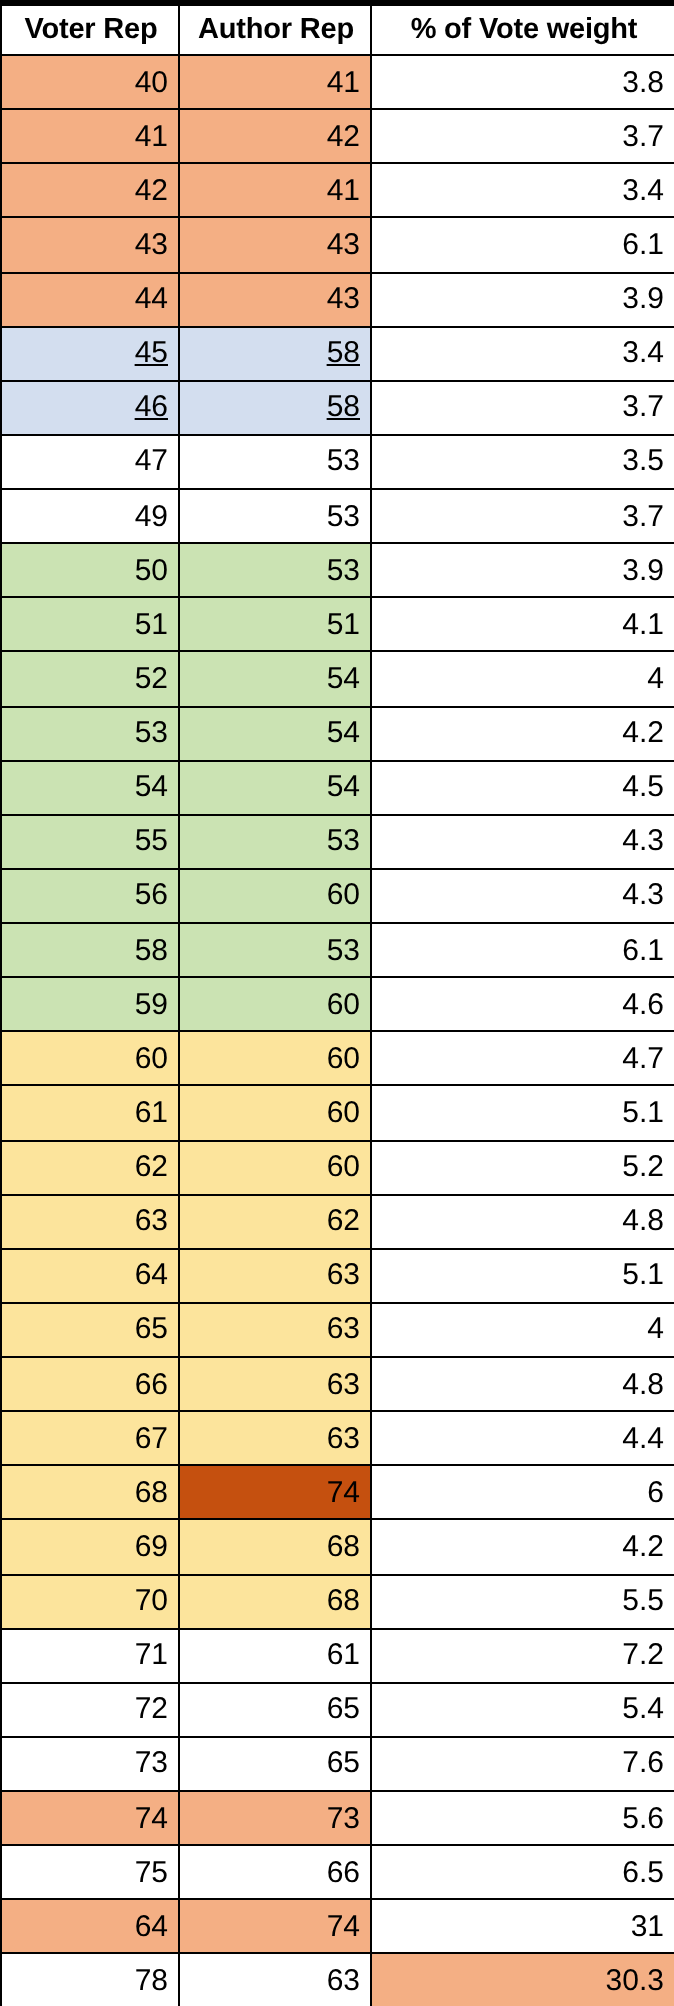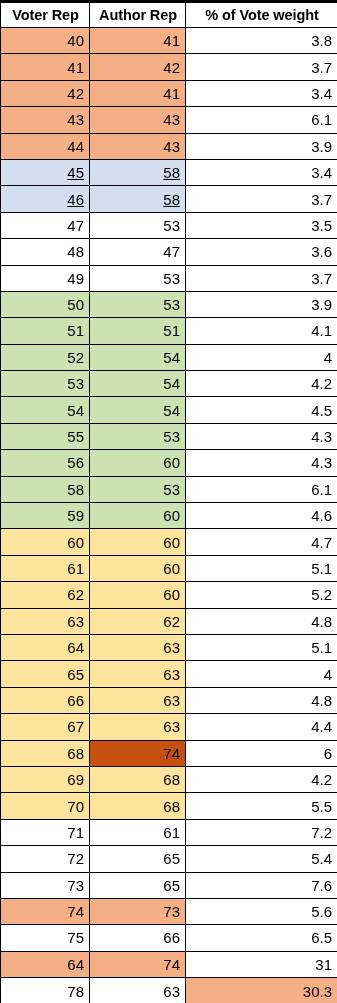"48" tr { html: <tr> <td>48</td> <td>47</td> <td>3.6</td> </tr> -> none }
